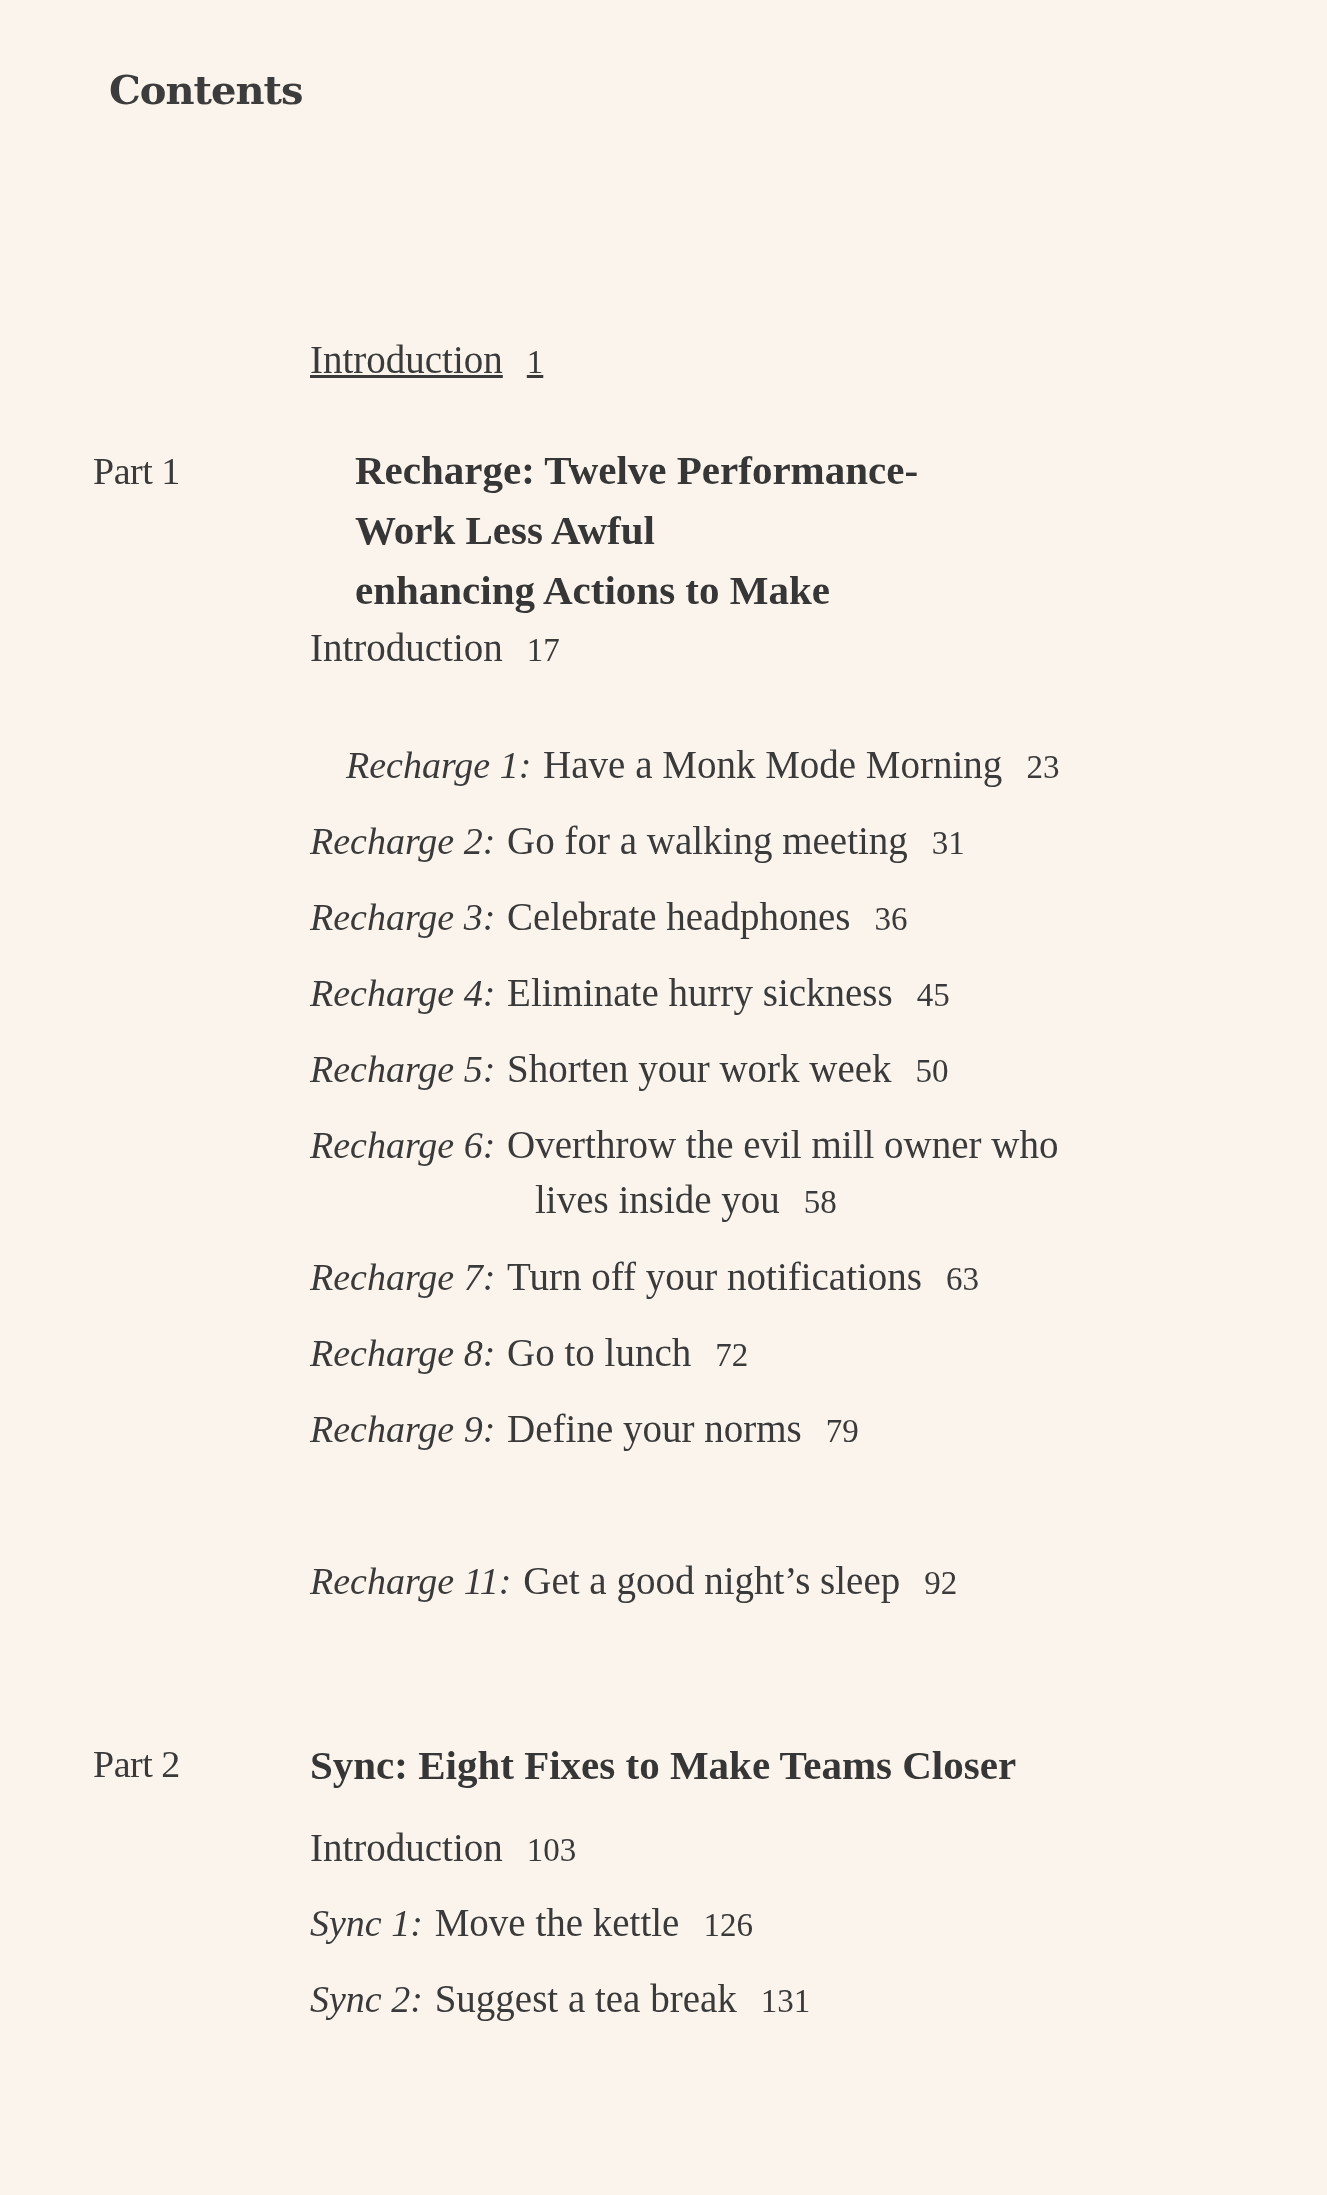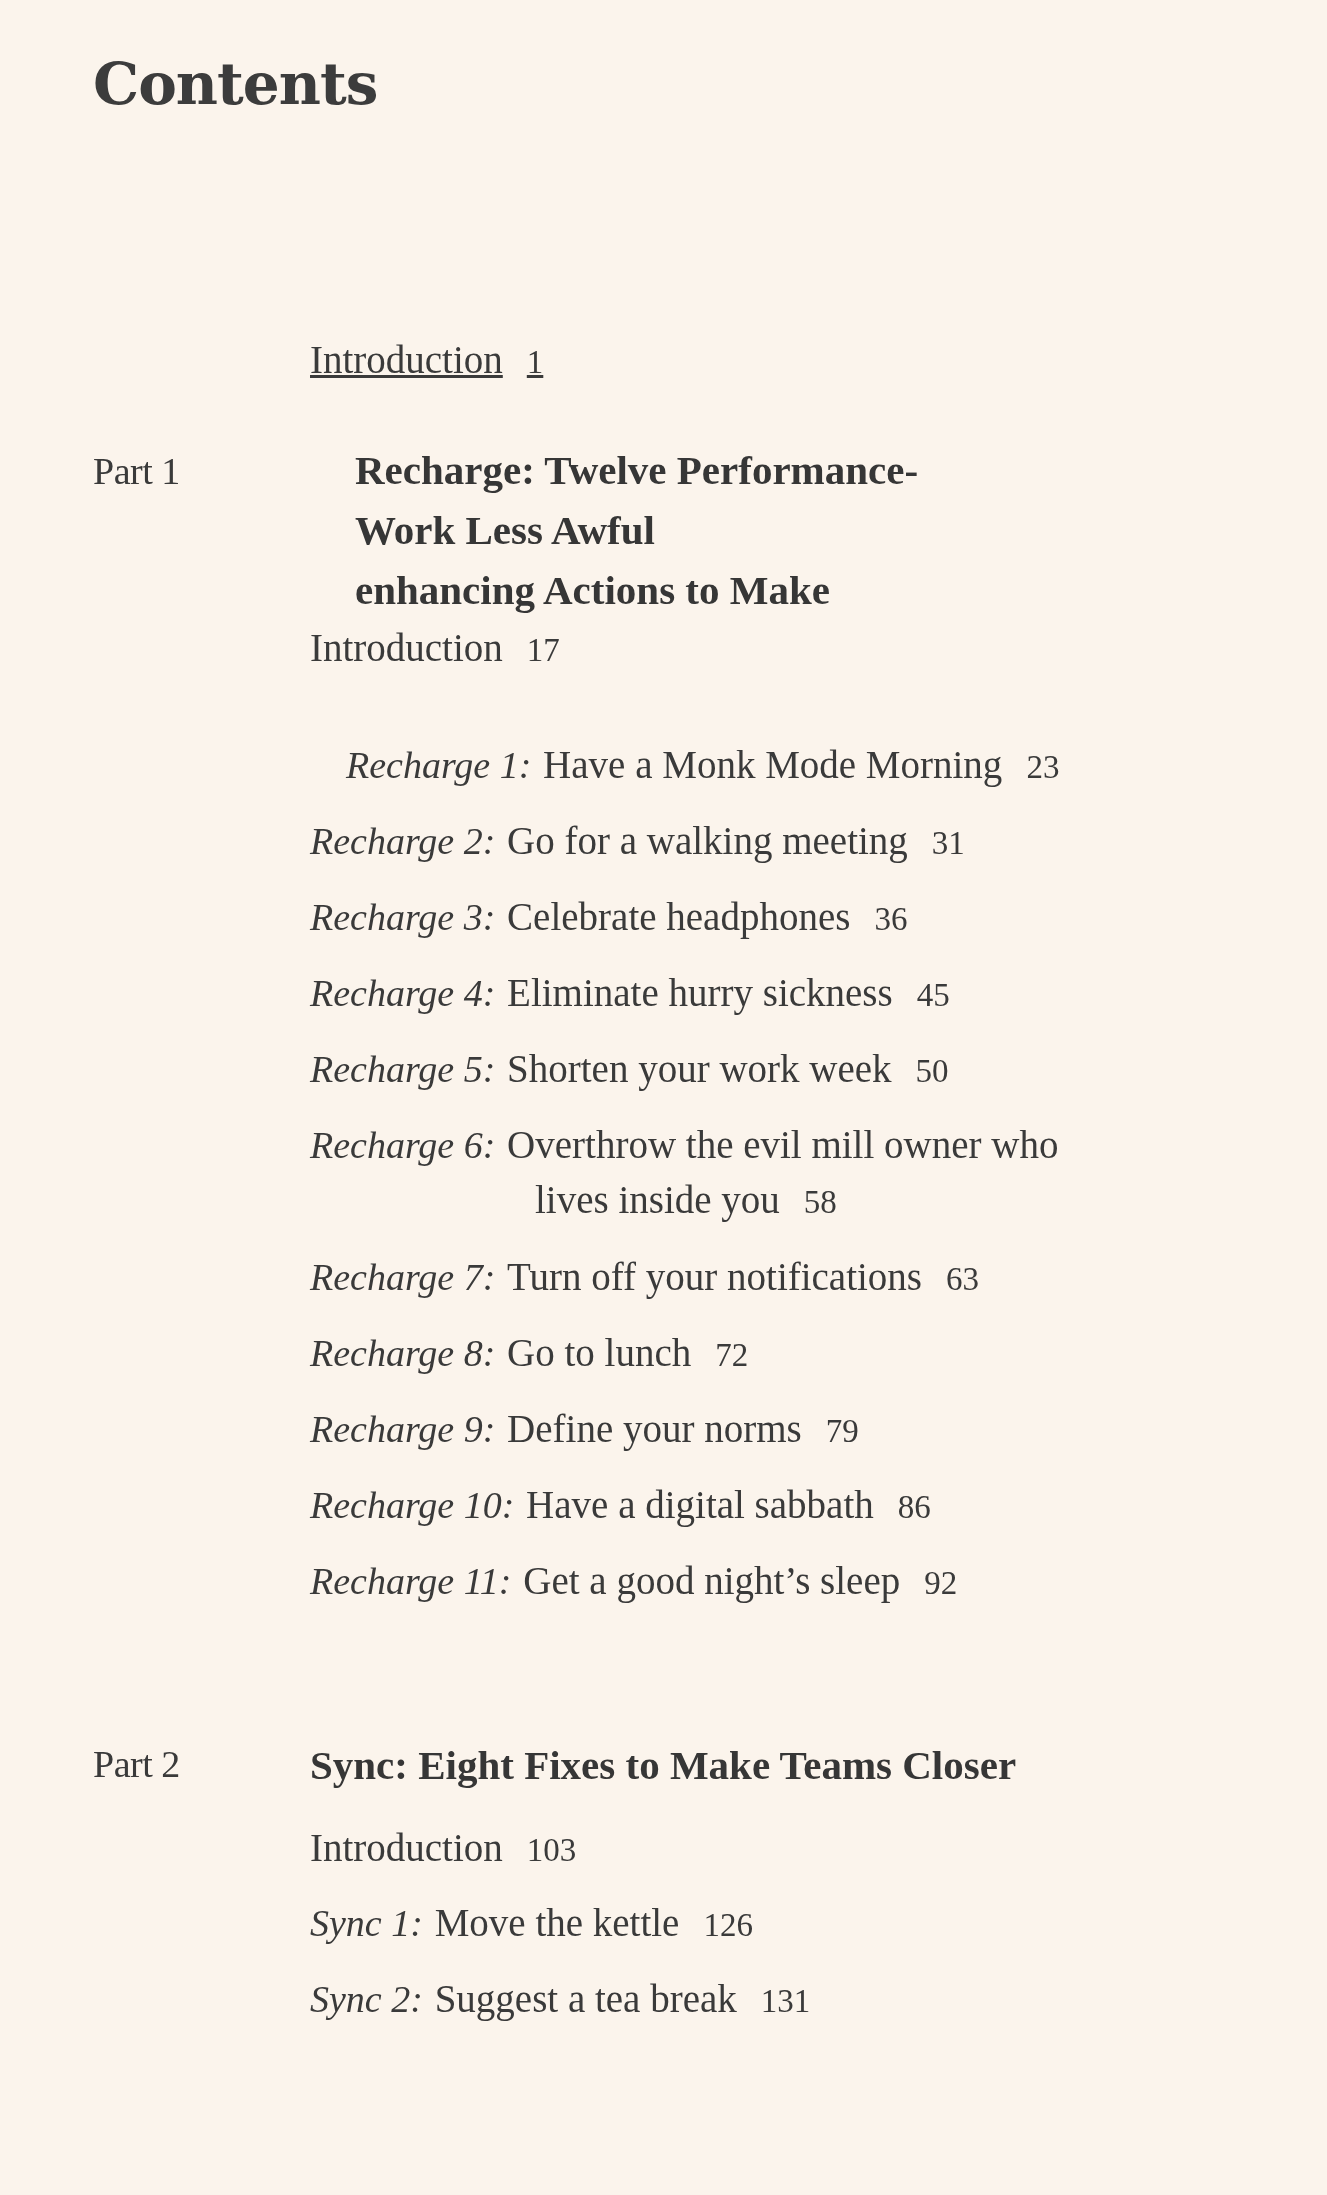"Contents" .title { font-size: 58px -> 40px; margin: 0 -> 16px }
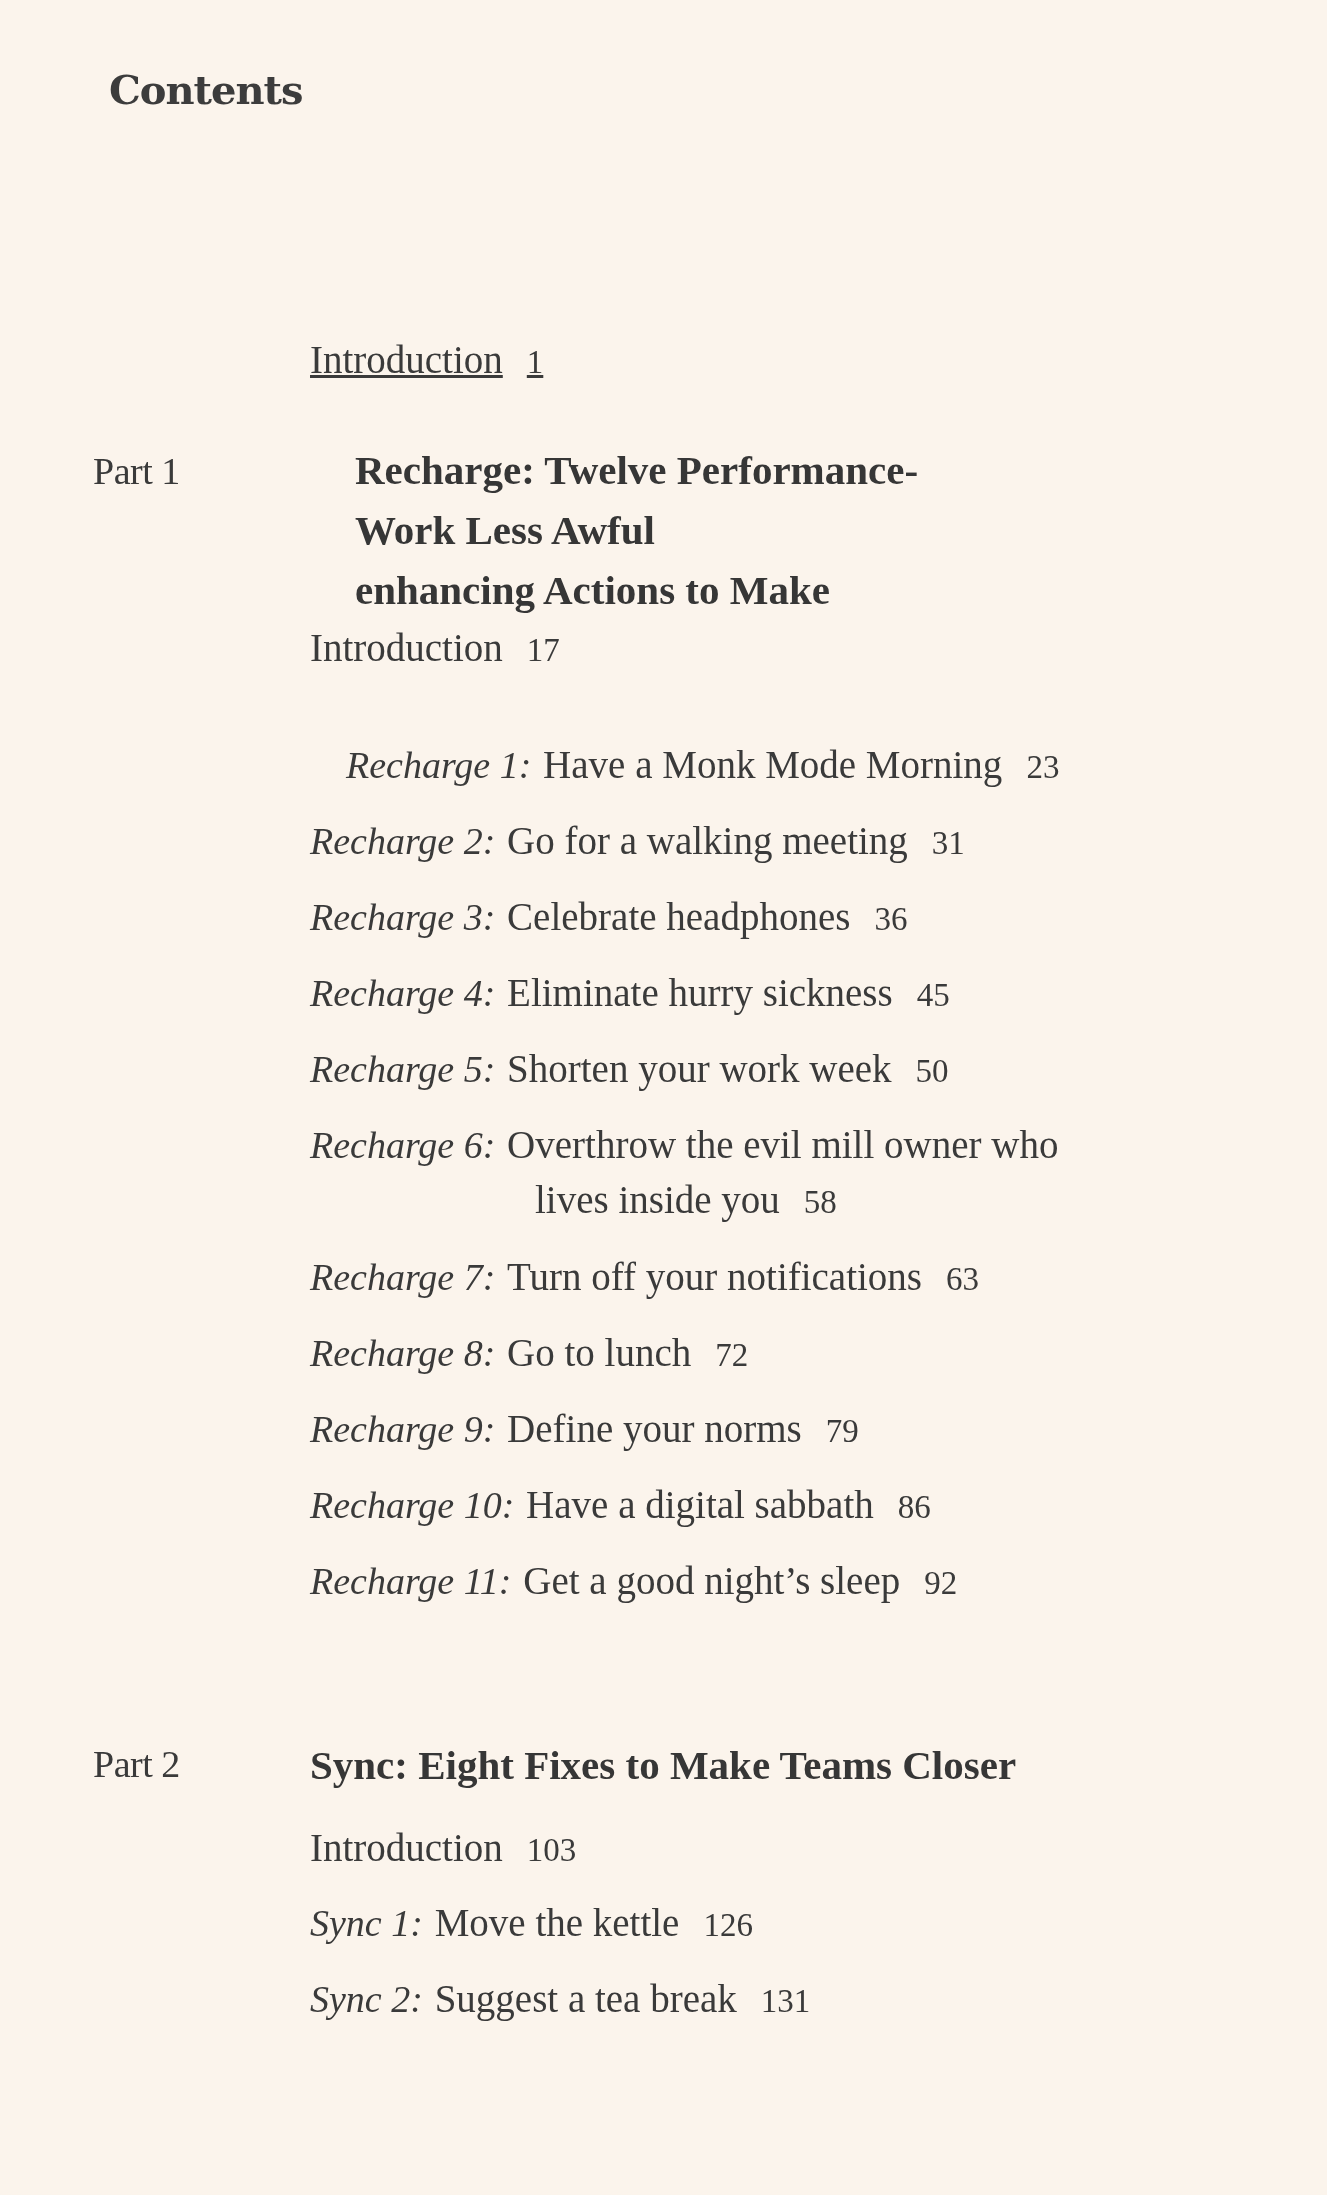"Recharge 10: Have a digital" div.row { html: <div> <span>Recharge 10:</span> <span>Have a digital sabbath</span><span>86</span> </div> -> none }
